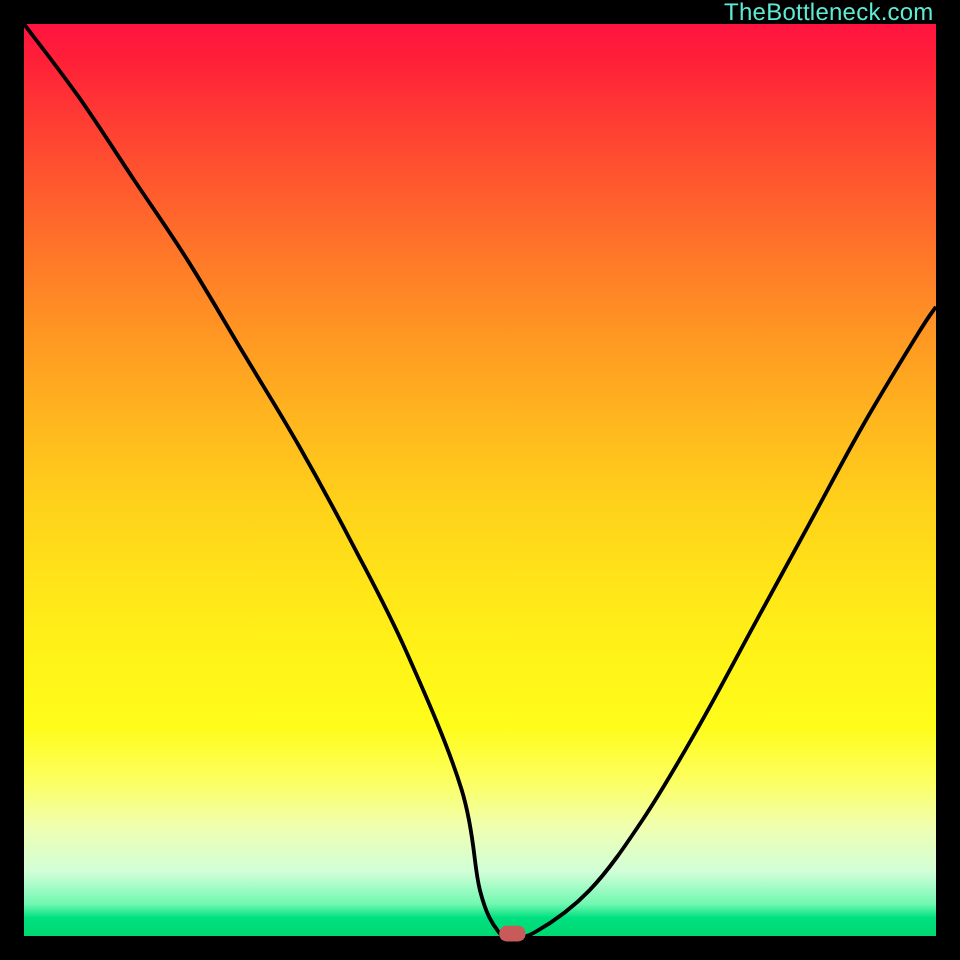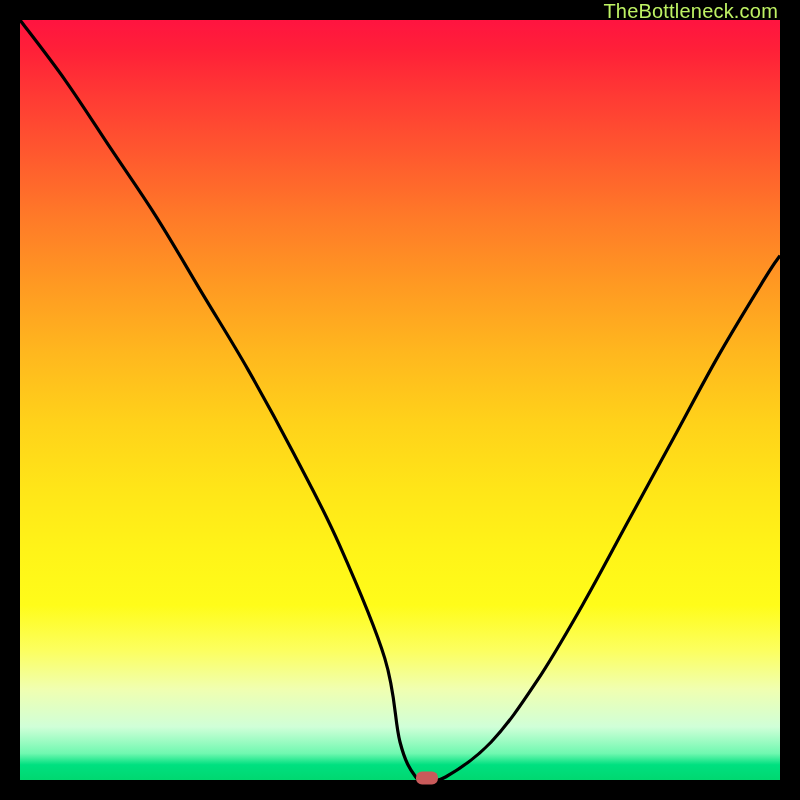"TheBottleneck.com" .watermark { color: #bef264 -> #5eead4 }
